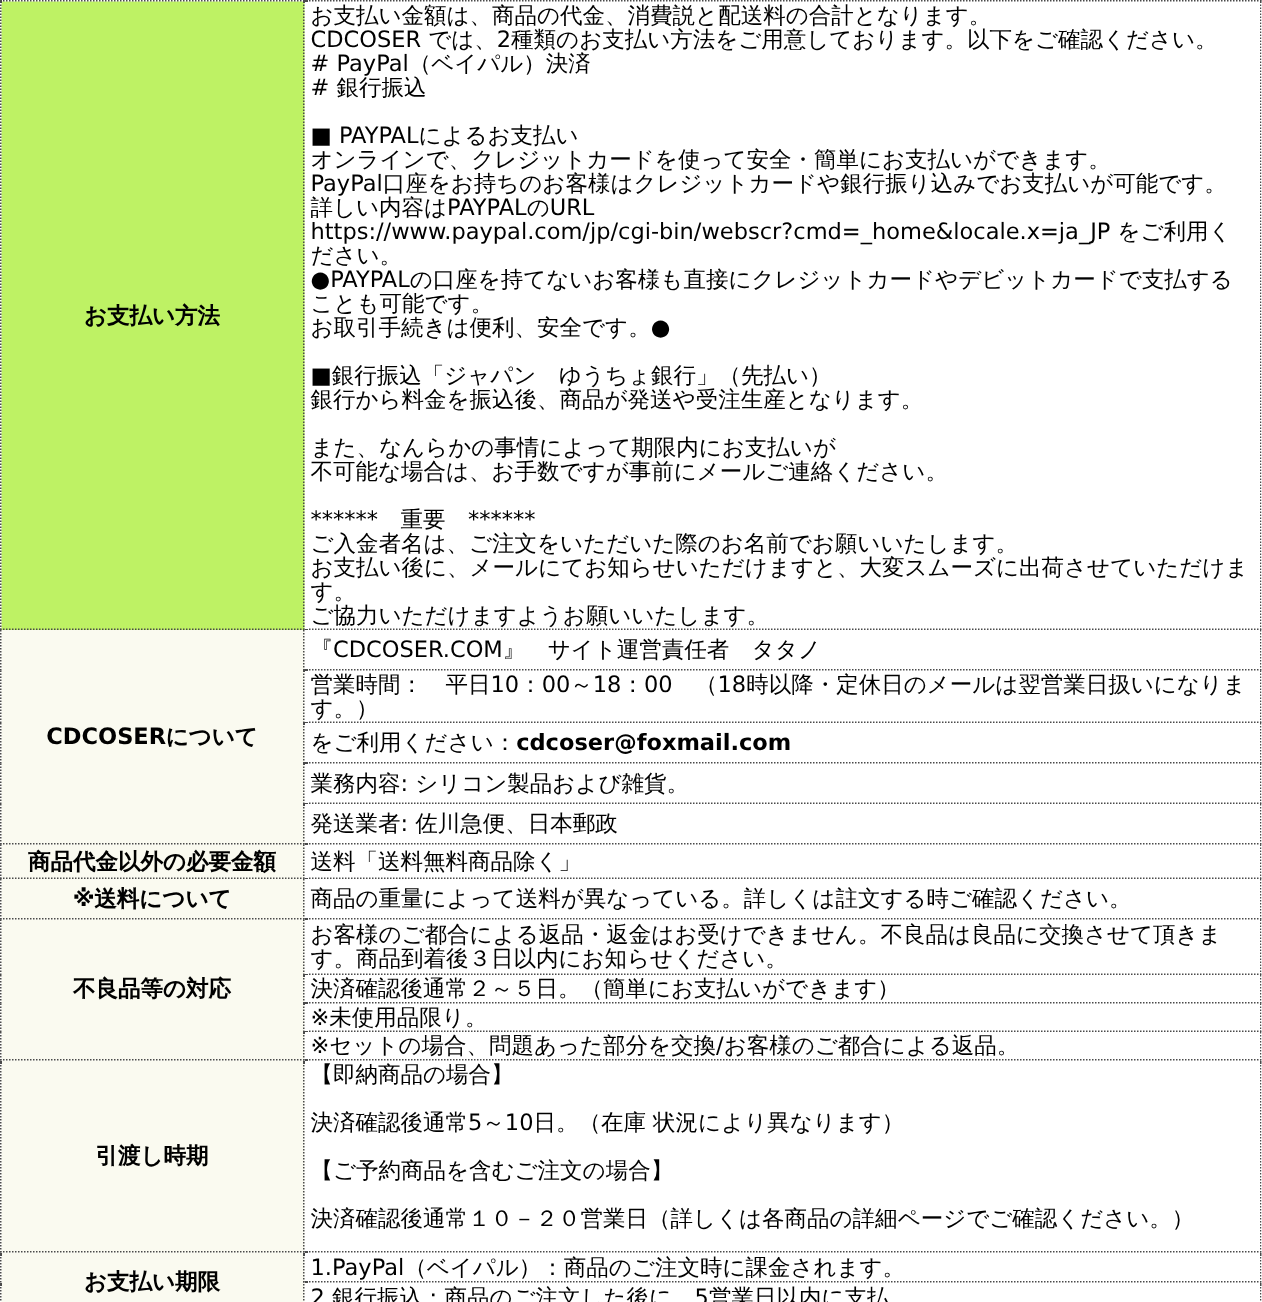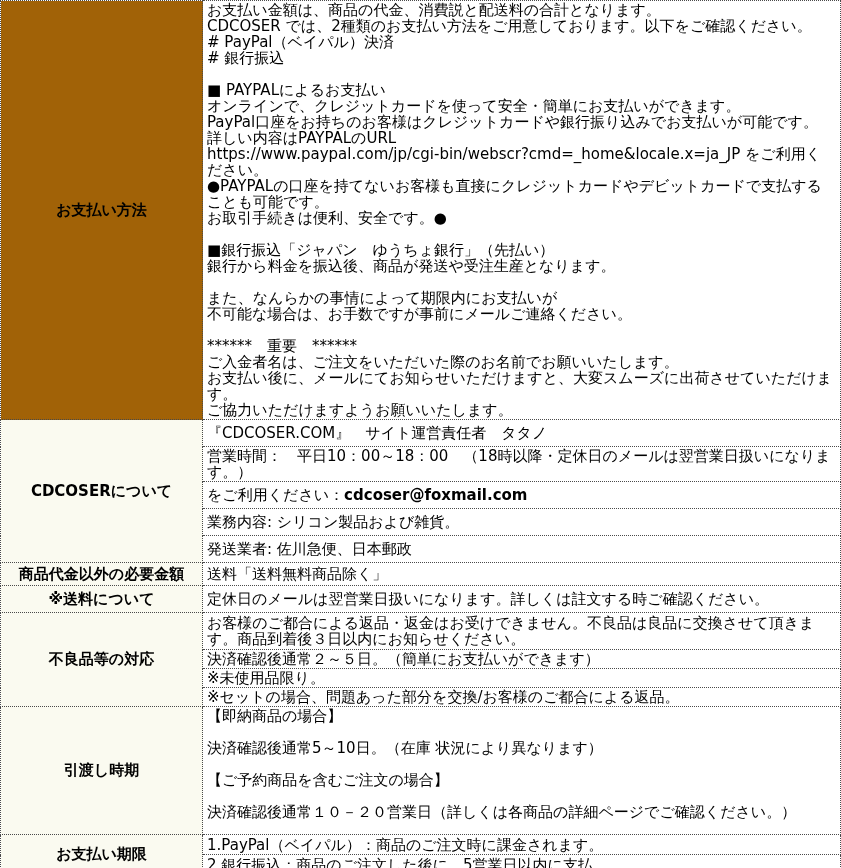"お支払い方法" th.hdr.white { background: #a16207 -> #bef264 }
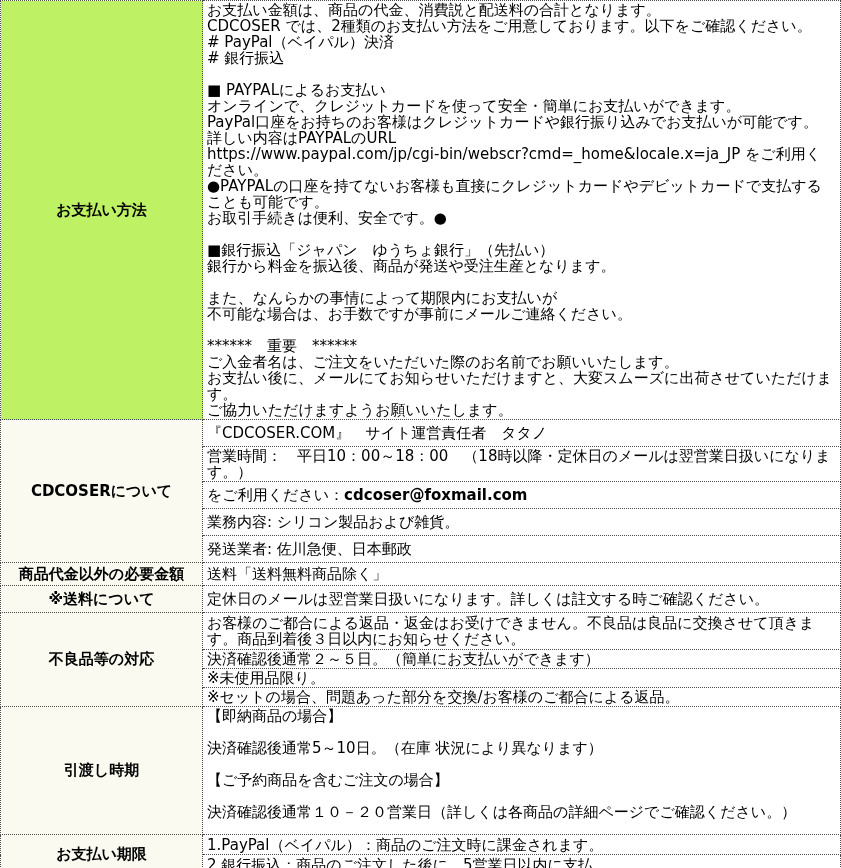"定休日のメールは翌営業日扱いになります。詳しくは註文する時ご確認ください。" td.cell { text: 定休日のメールは翌営業日扱いになります -> 商品の重量によって送料が異なっている }
